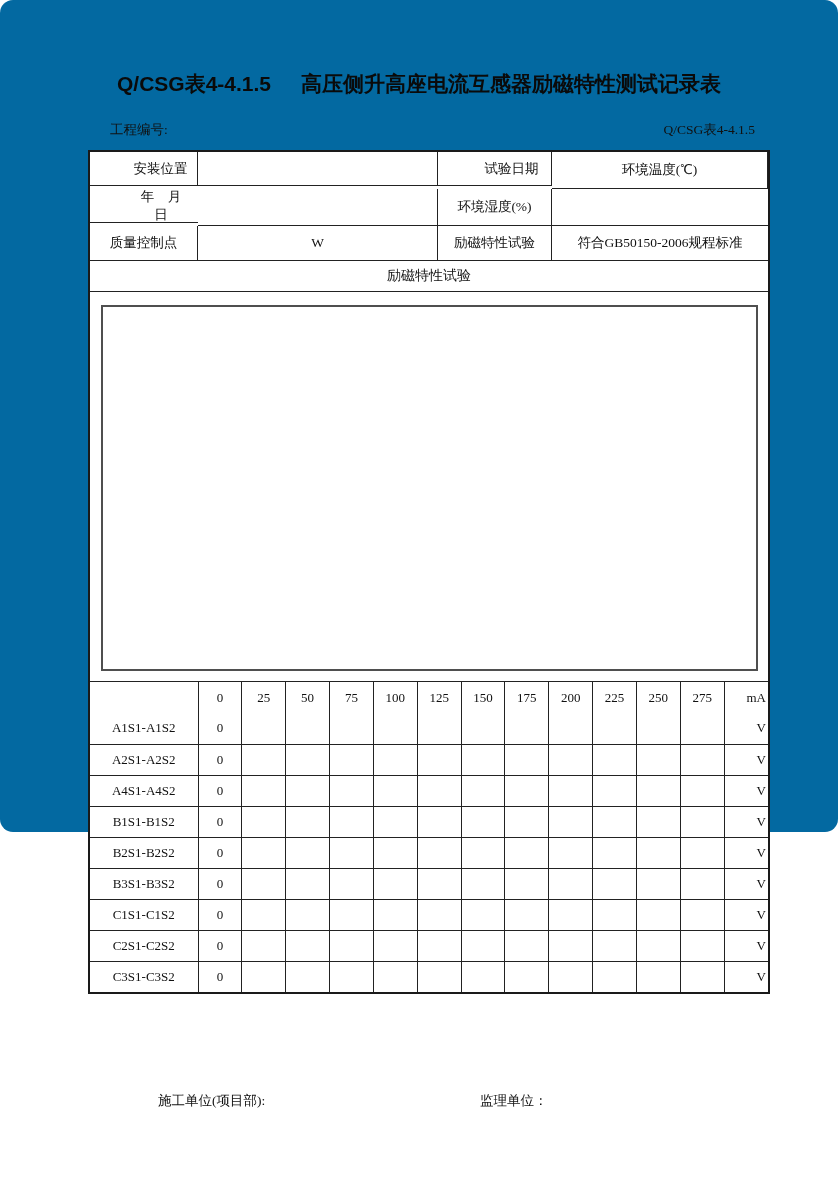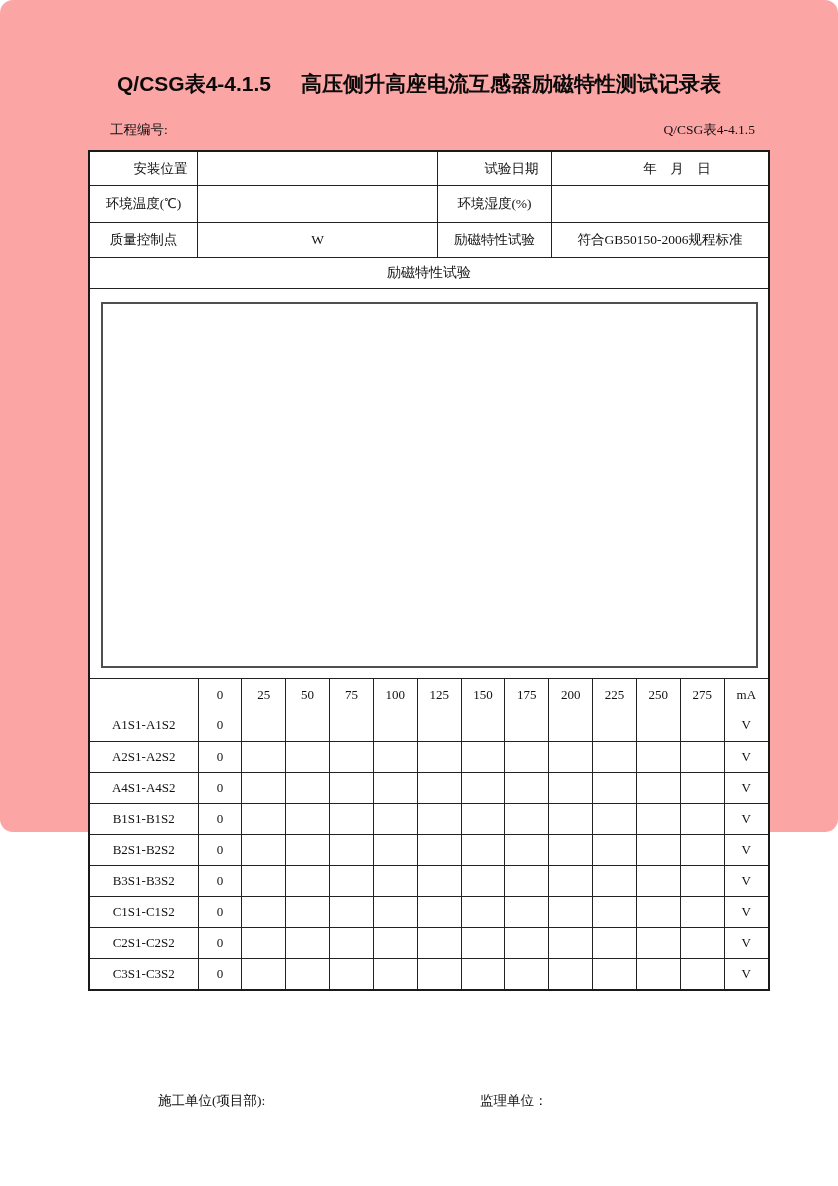"Q/CSG表4-4.1.5 高压侧升高座电流互感器励磁特性测试记录表" .page { background: #fca5a5 -> #0369a1 }
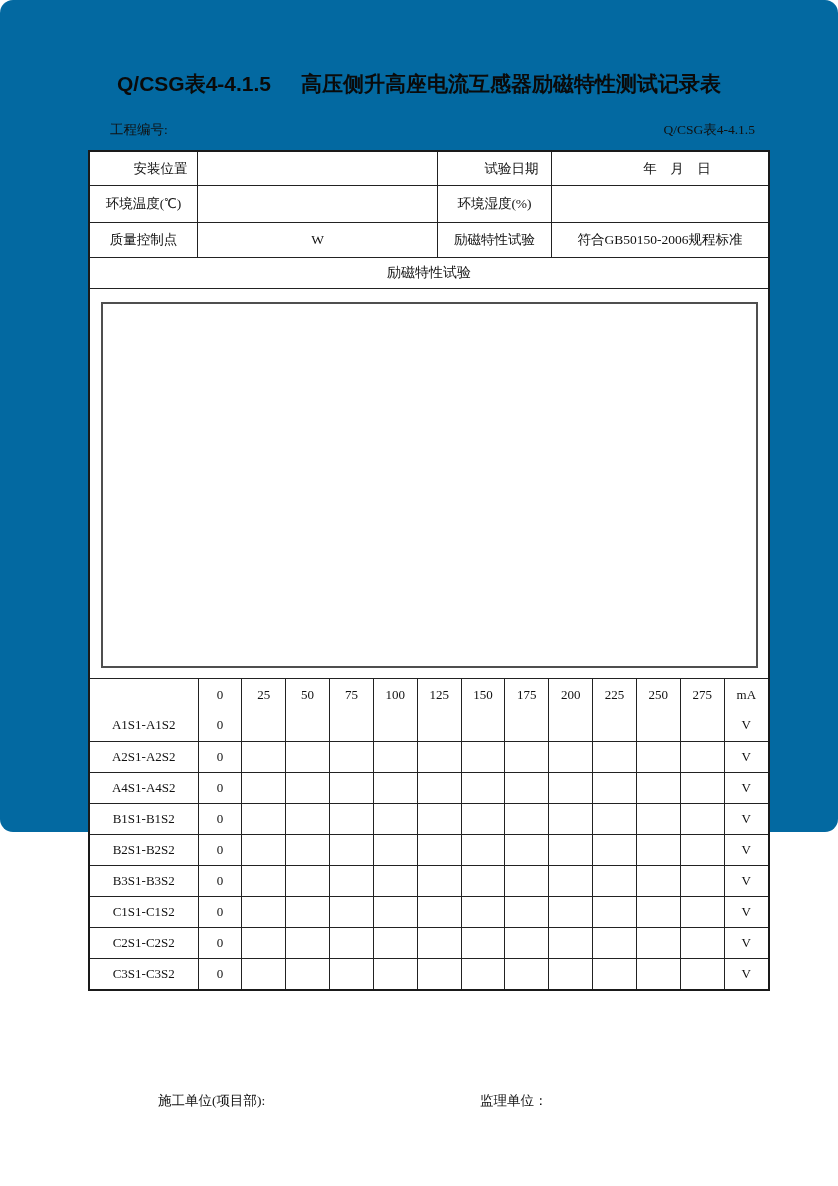"年 月 日" div.cell { order: before "环境温度(℃)" -> after "环境温度(℃)" }
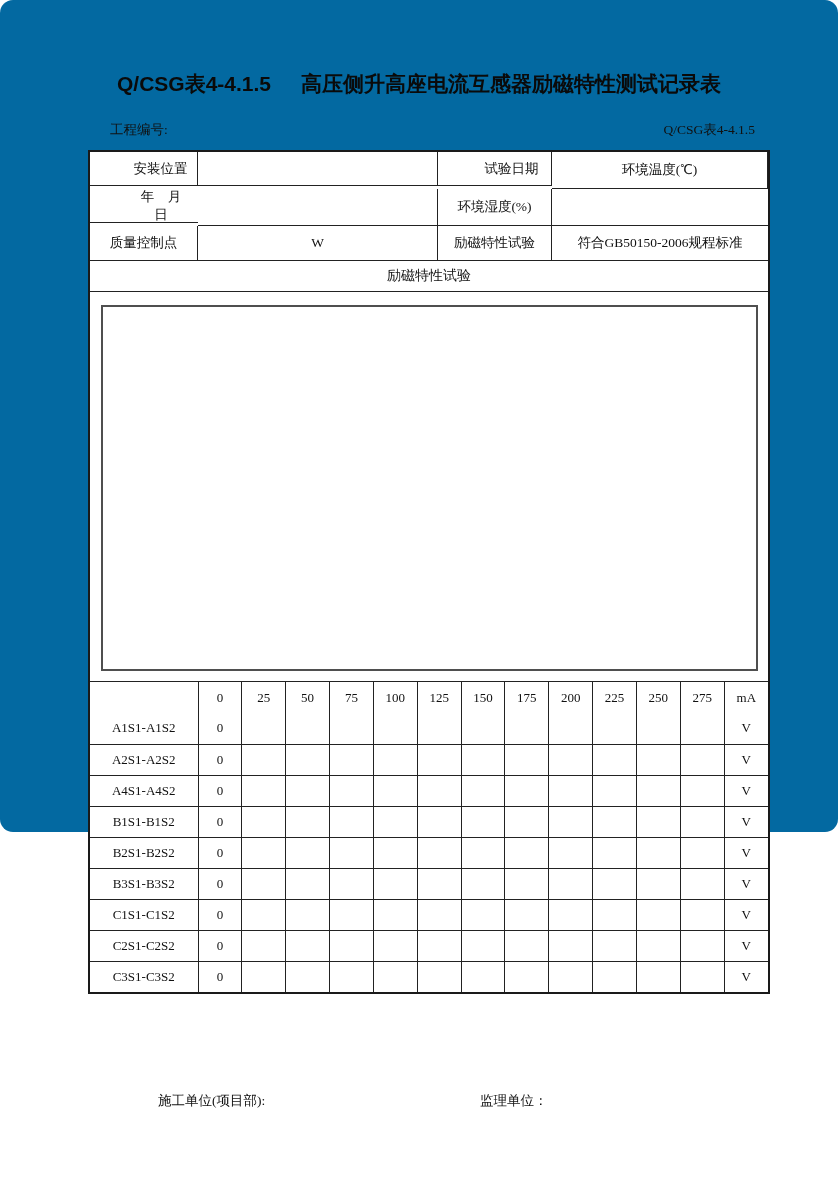"mA" table.exc tr td:last-child { text-align: none -> right }
